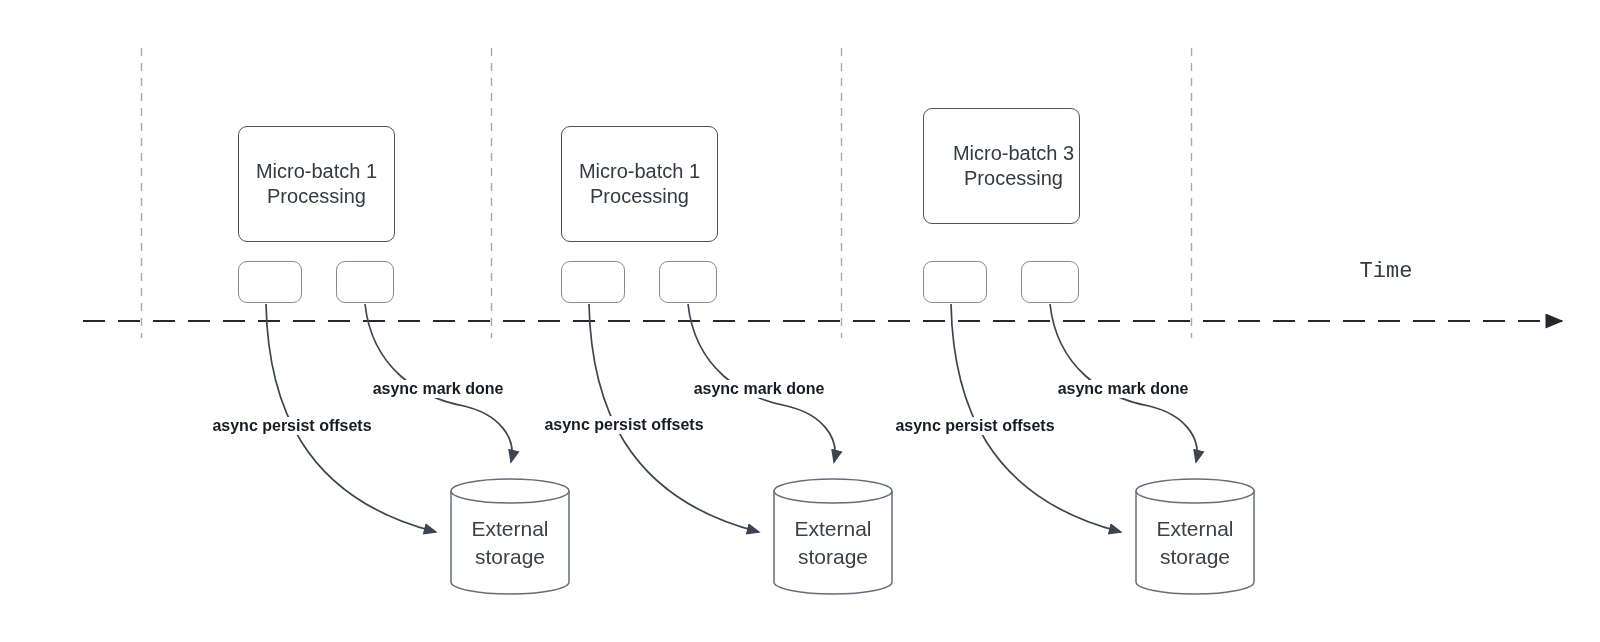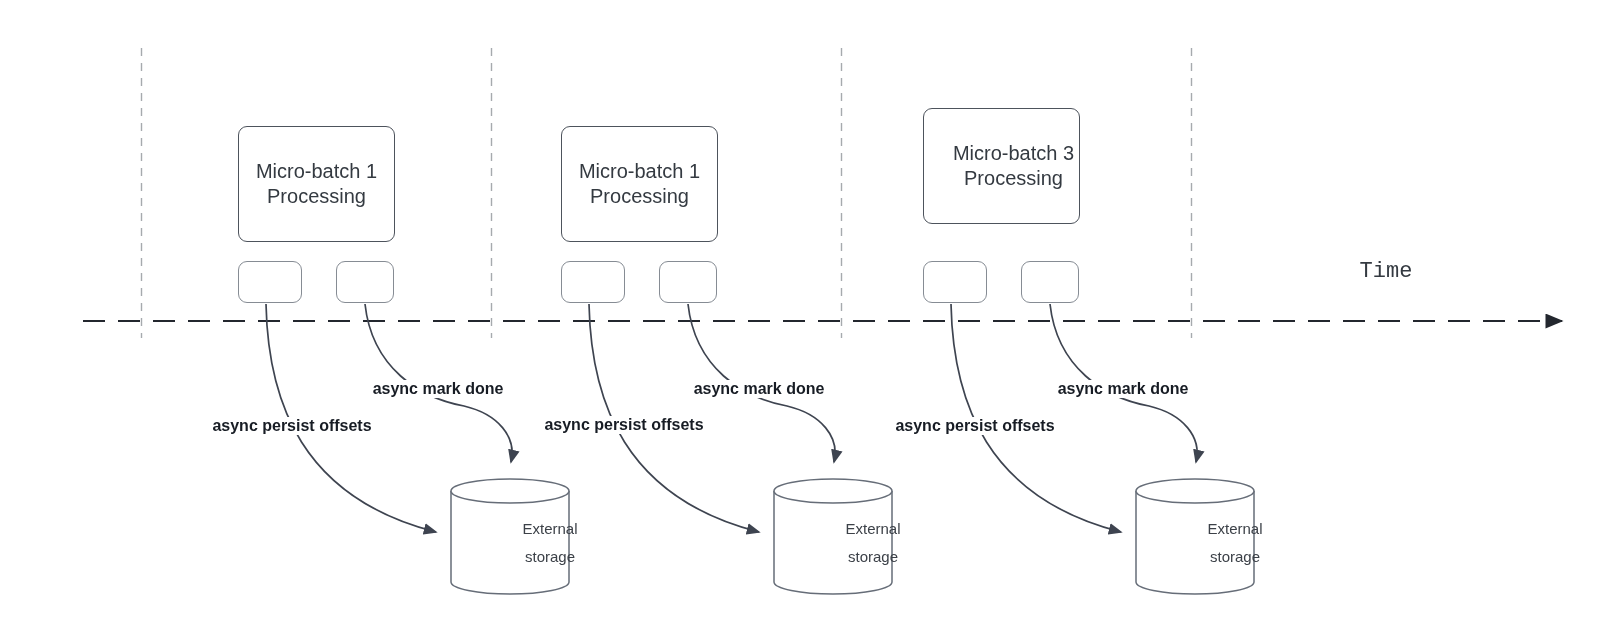"External" .storage-label { font-size: 15px -> 21px; margin-left: 40px -> none }
